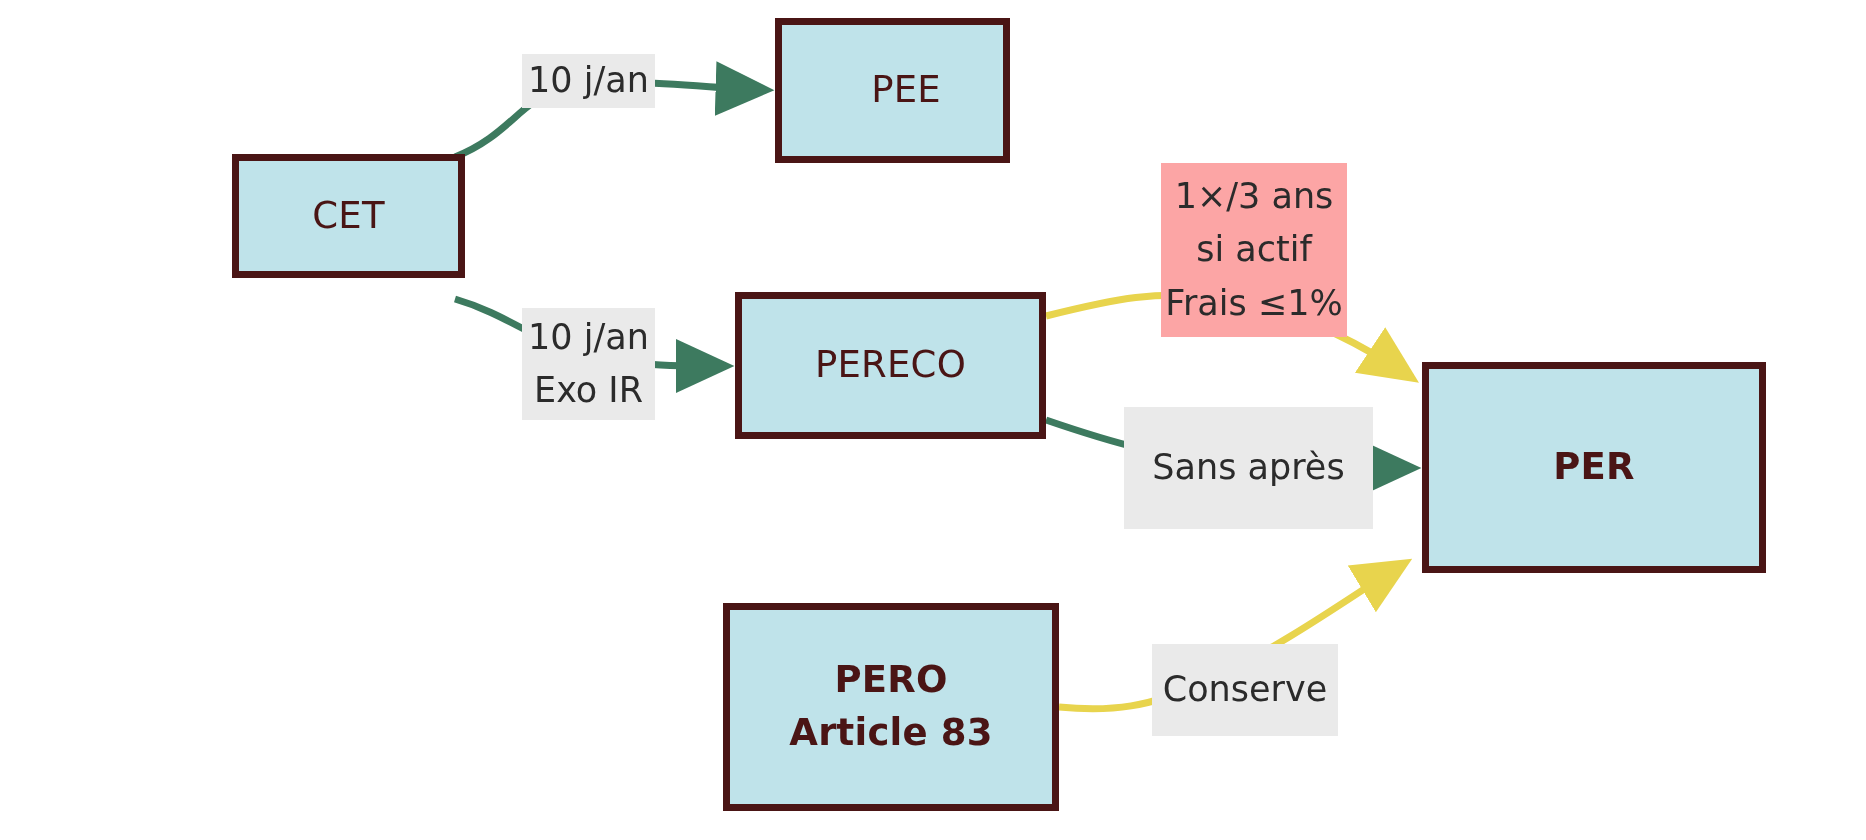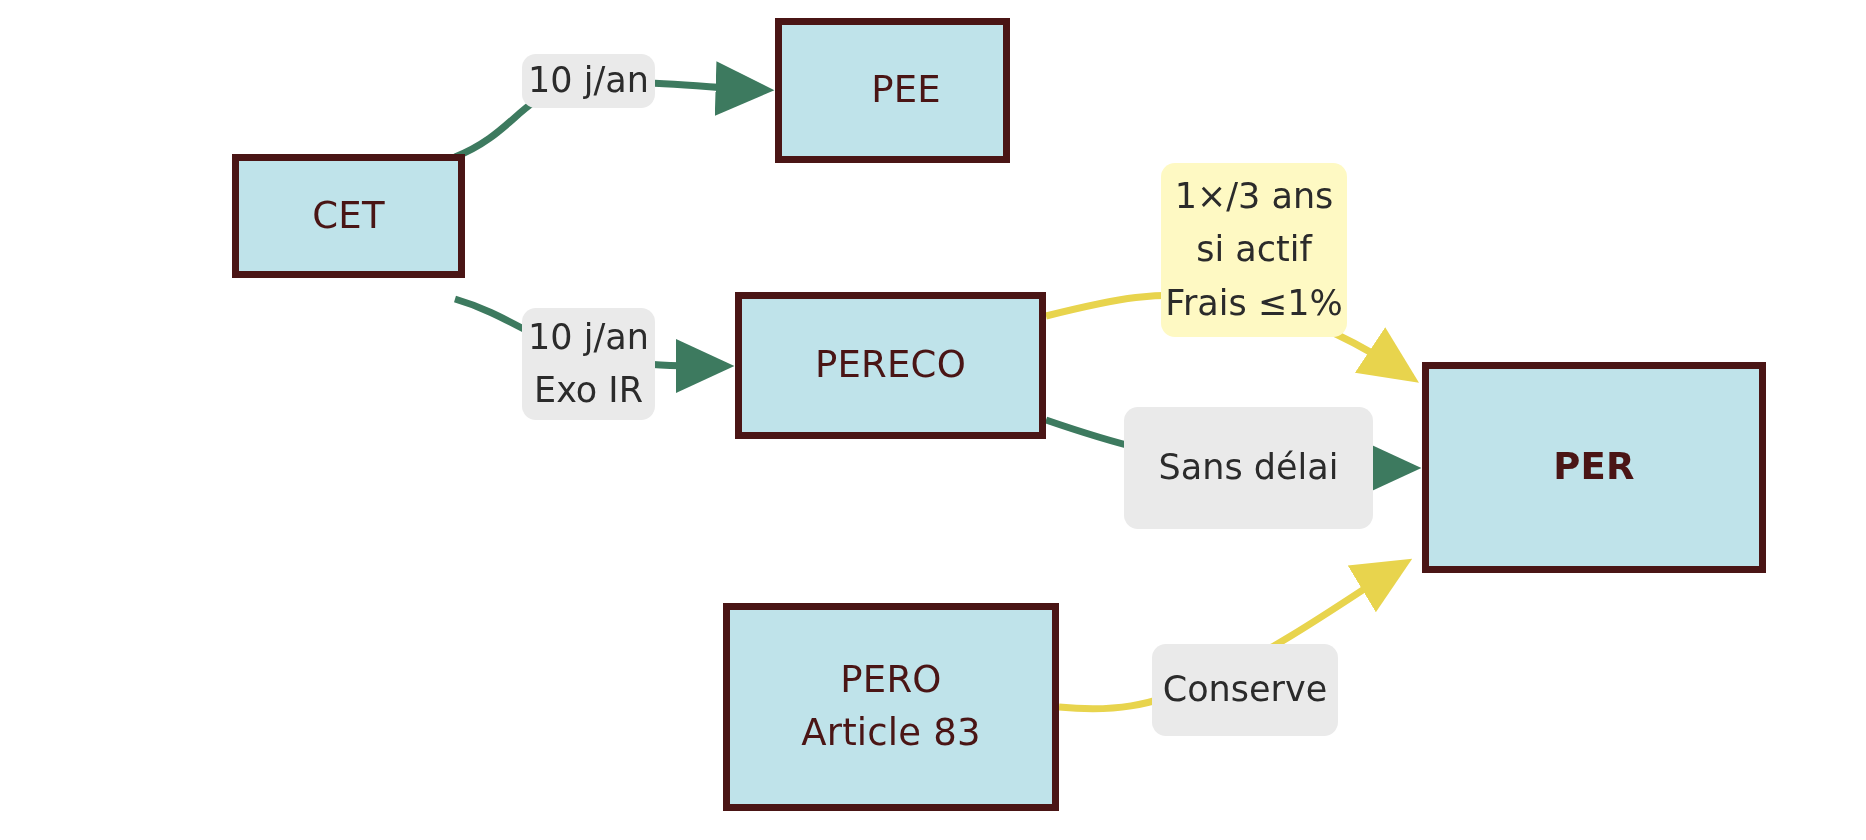"10 j/an" .edge-label { border-radius: 14px -> none }
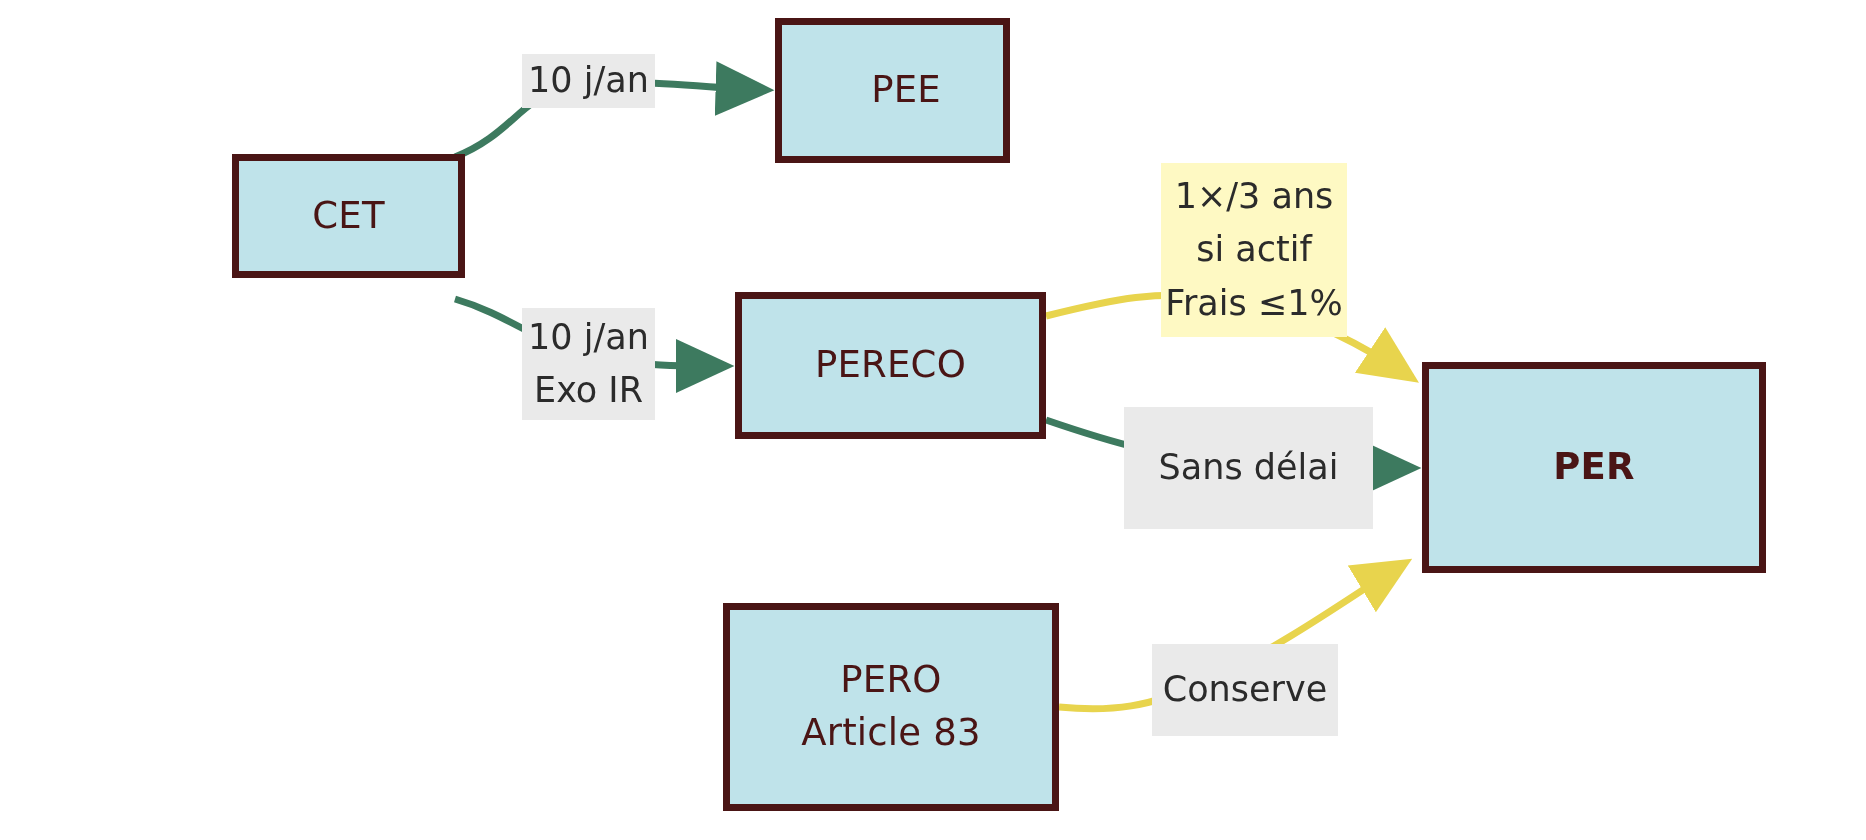"1×/3 ans" div.edge-label { background: #fef9c3 -> #fca5a5 }
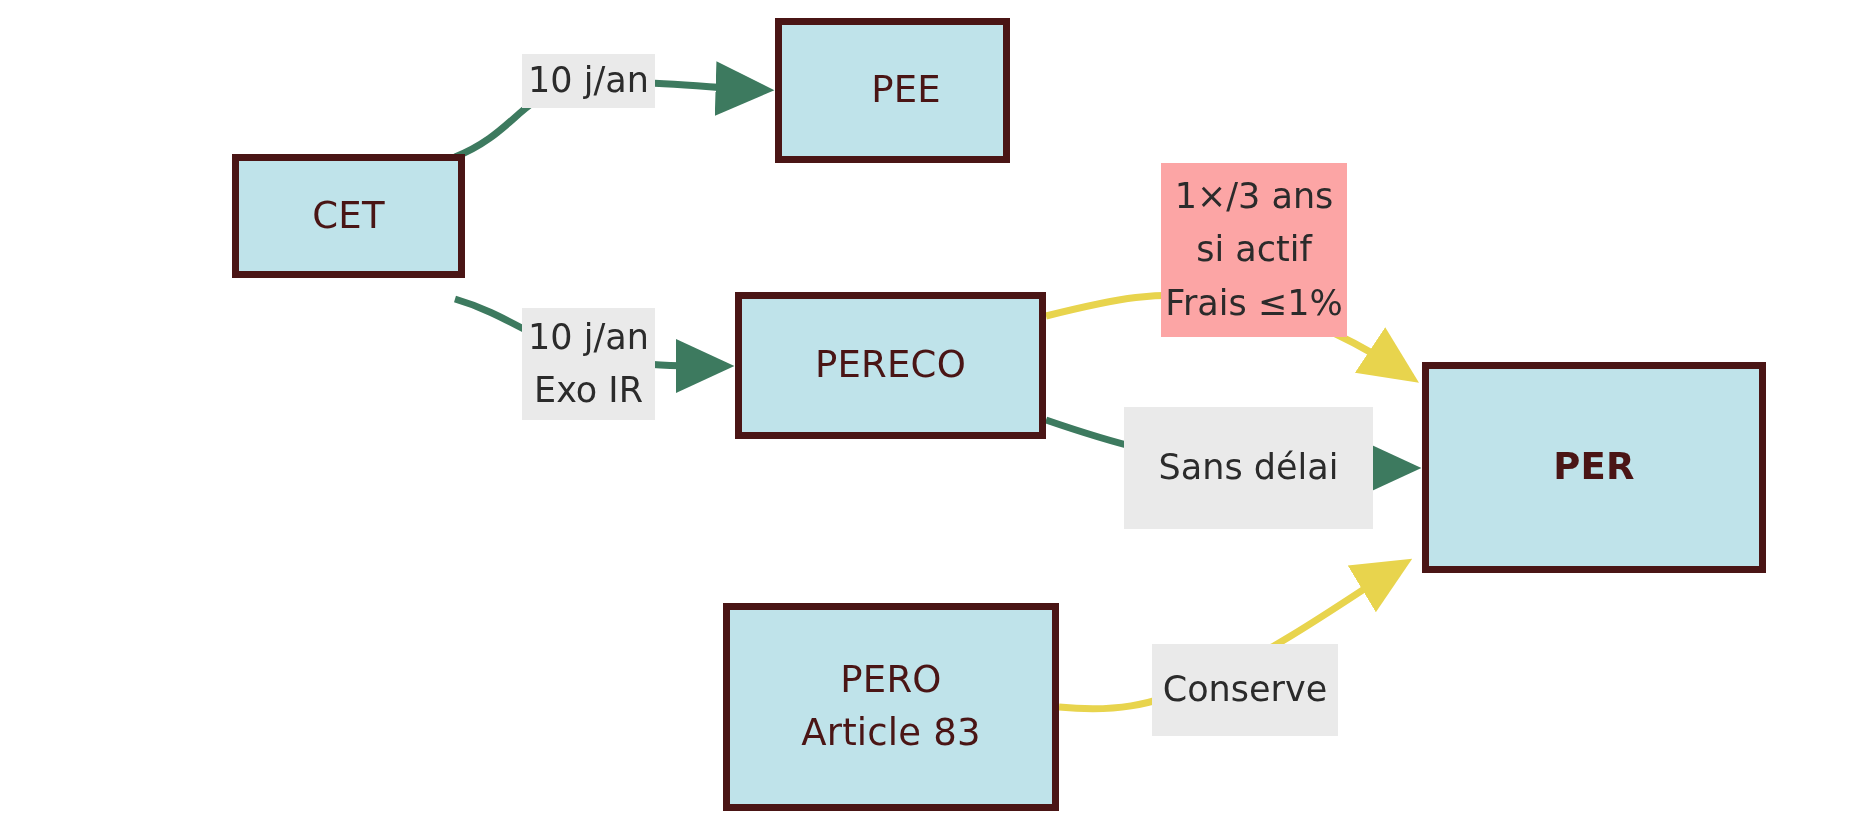"Sans délai" span { text: délai -> après }
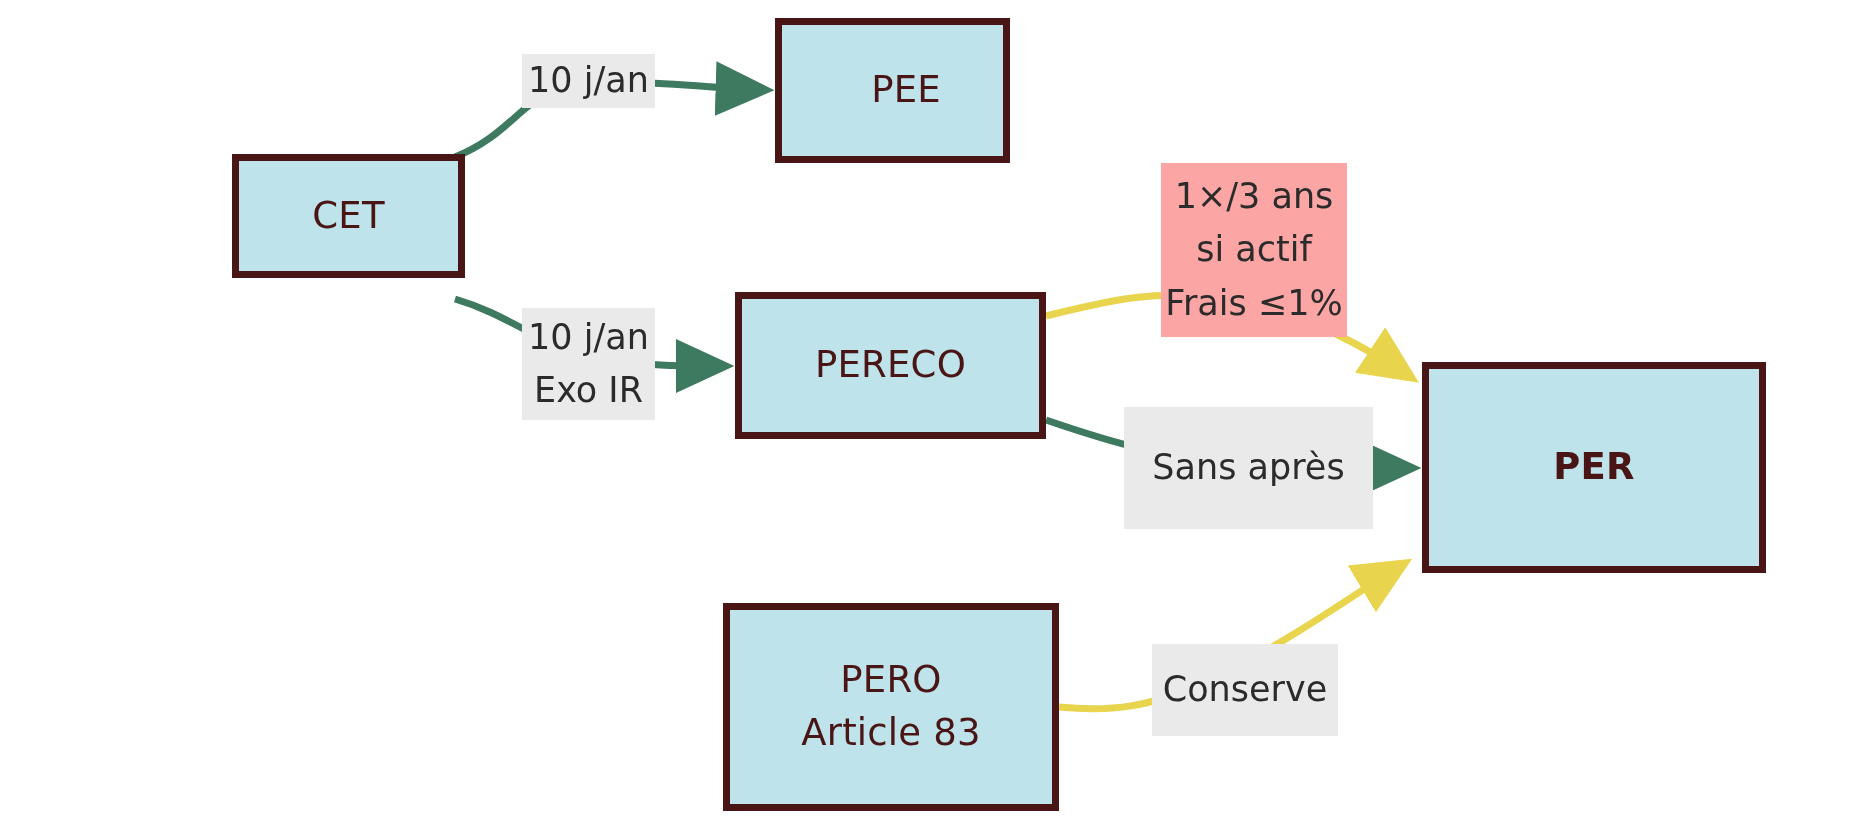"PERO" div.node { font-weight: none -> bold }
